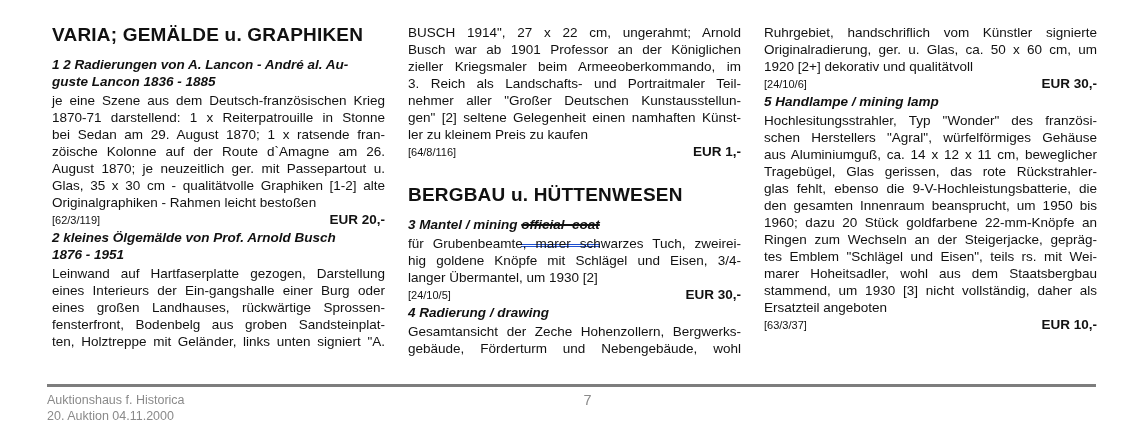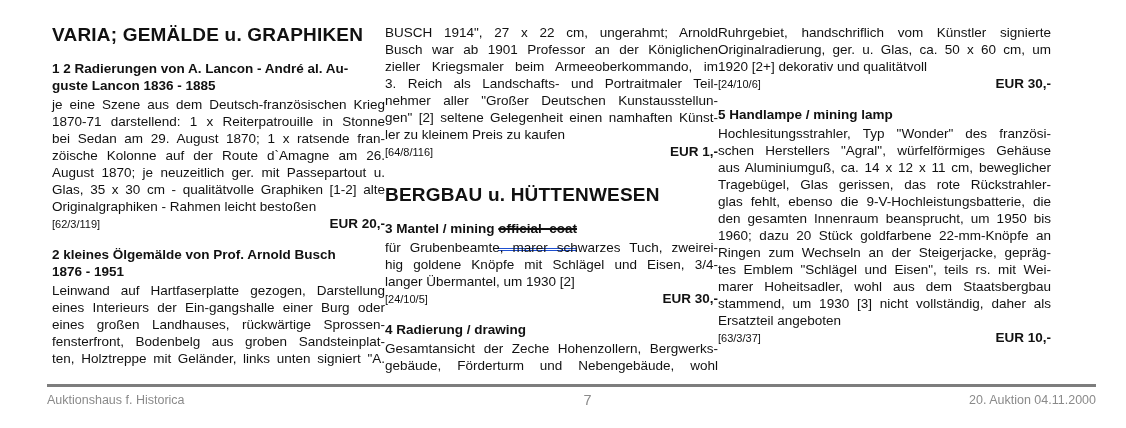"VARIA; GEMÄLDE u. GRAPHIKEN" .columns { gap: none -> 23px }
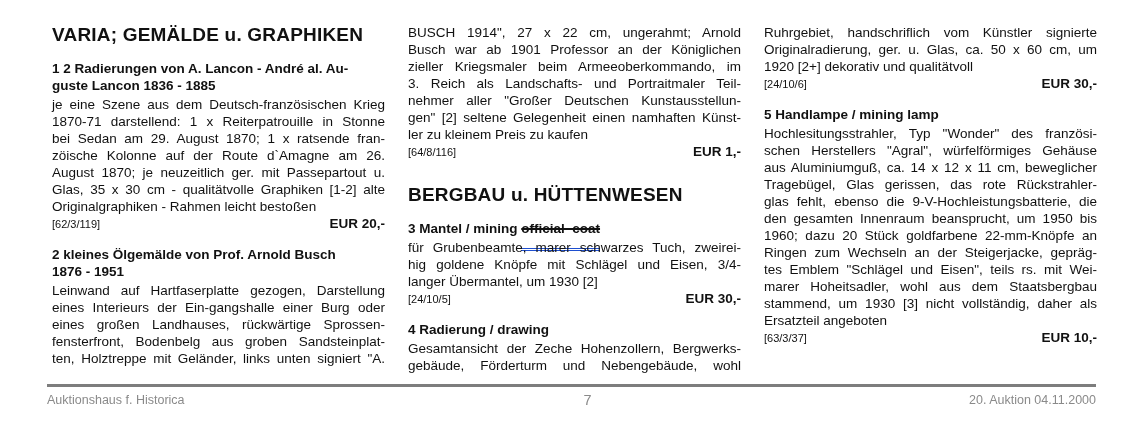"1 2 Radierungen von A." .item-title { font-style: none -> italic; margin: 14px 0 2px -> 1px 0 2px }
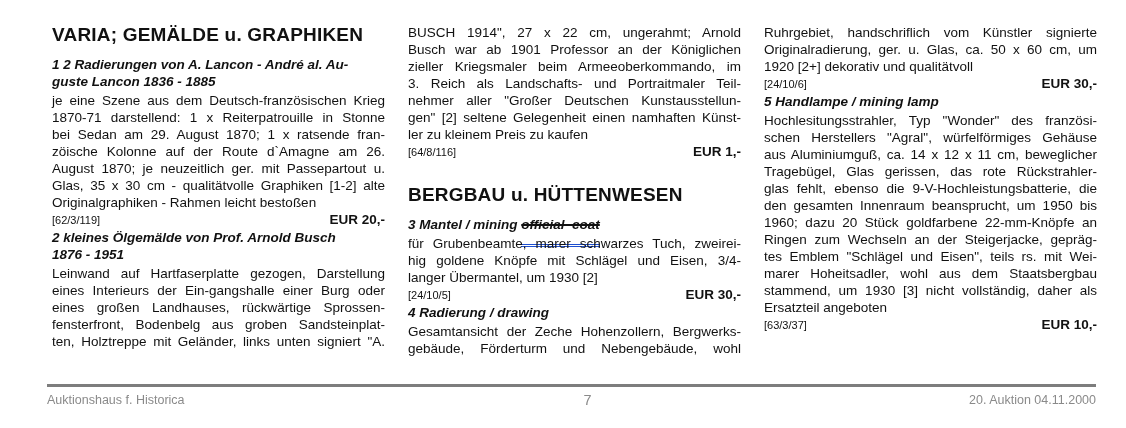"Auktionshaus f. Historica" .footer-row { flex-direction: none -> column }
